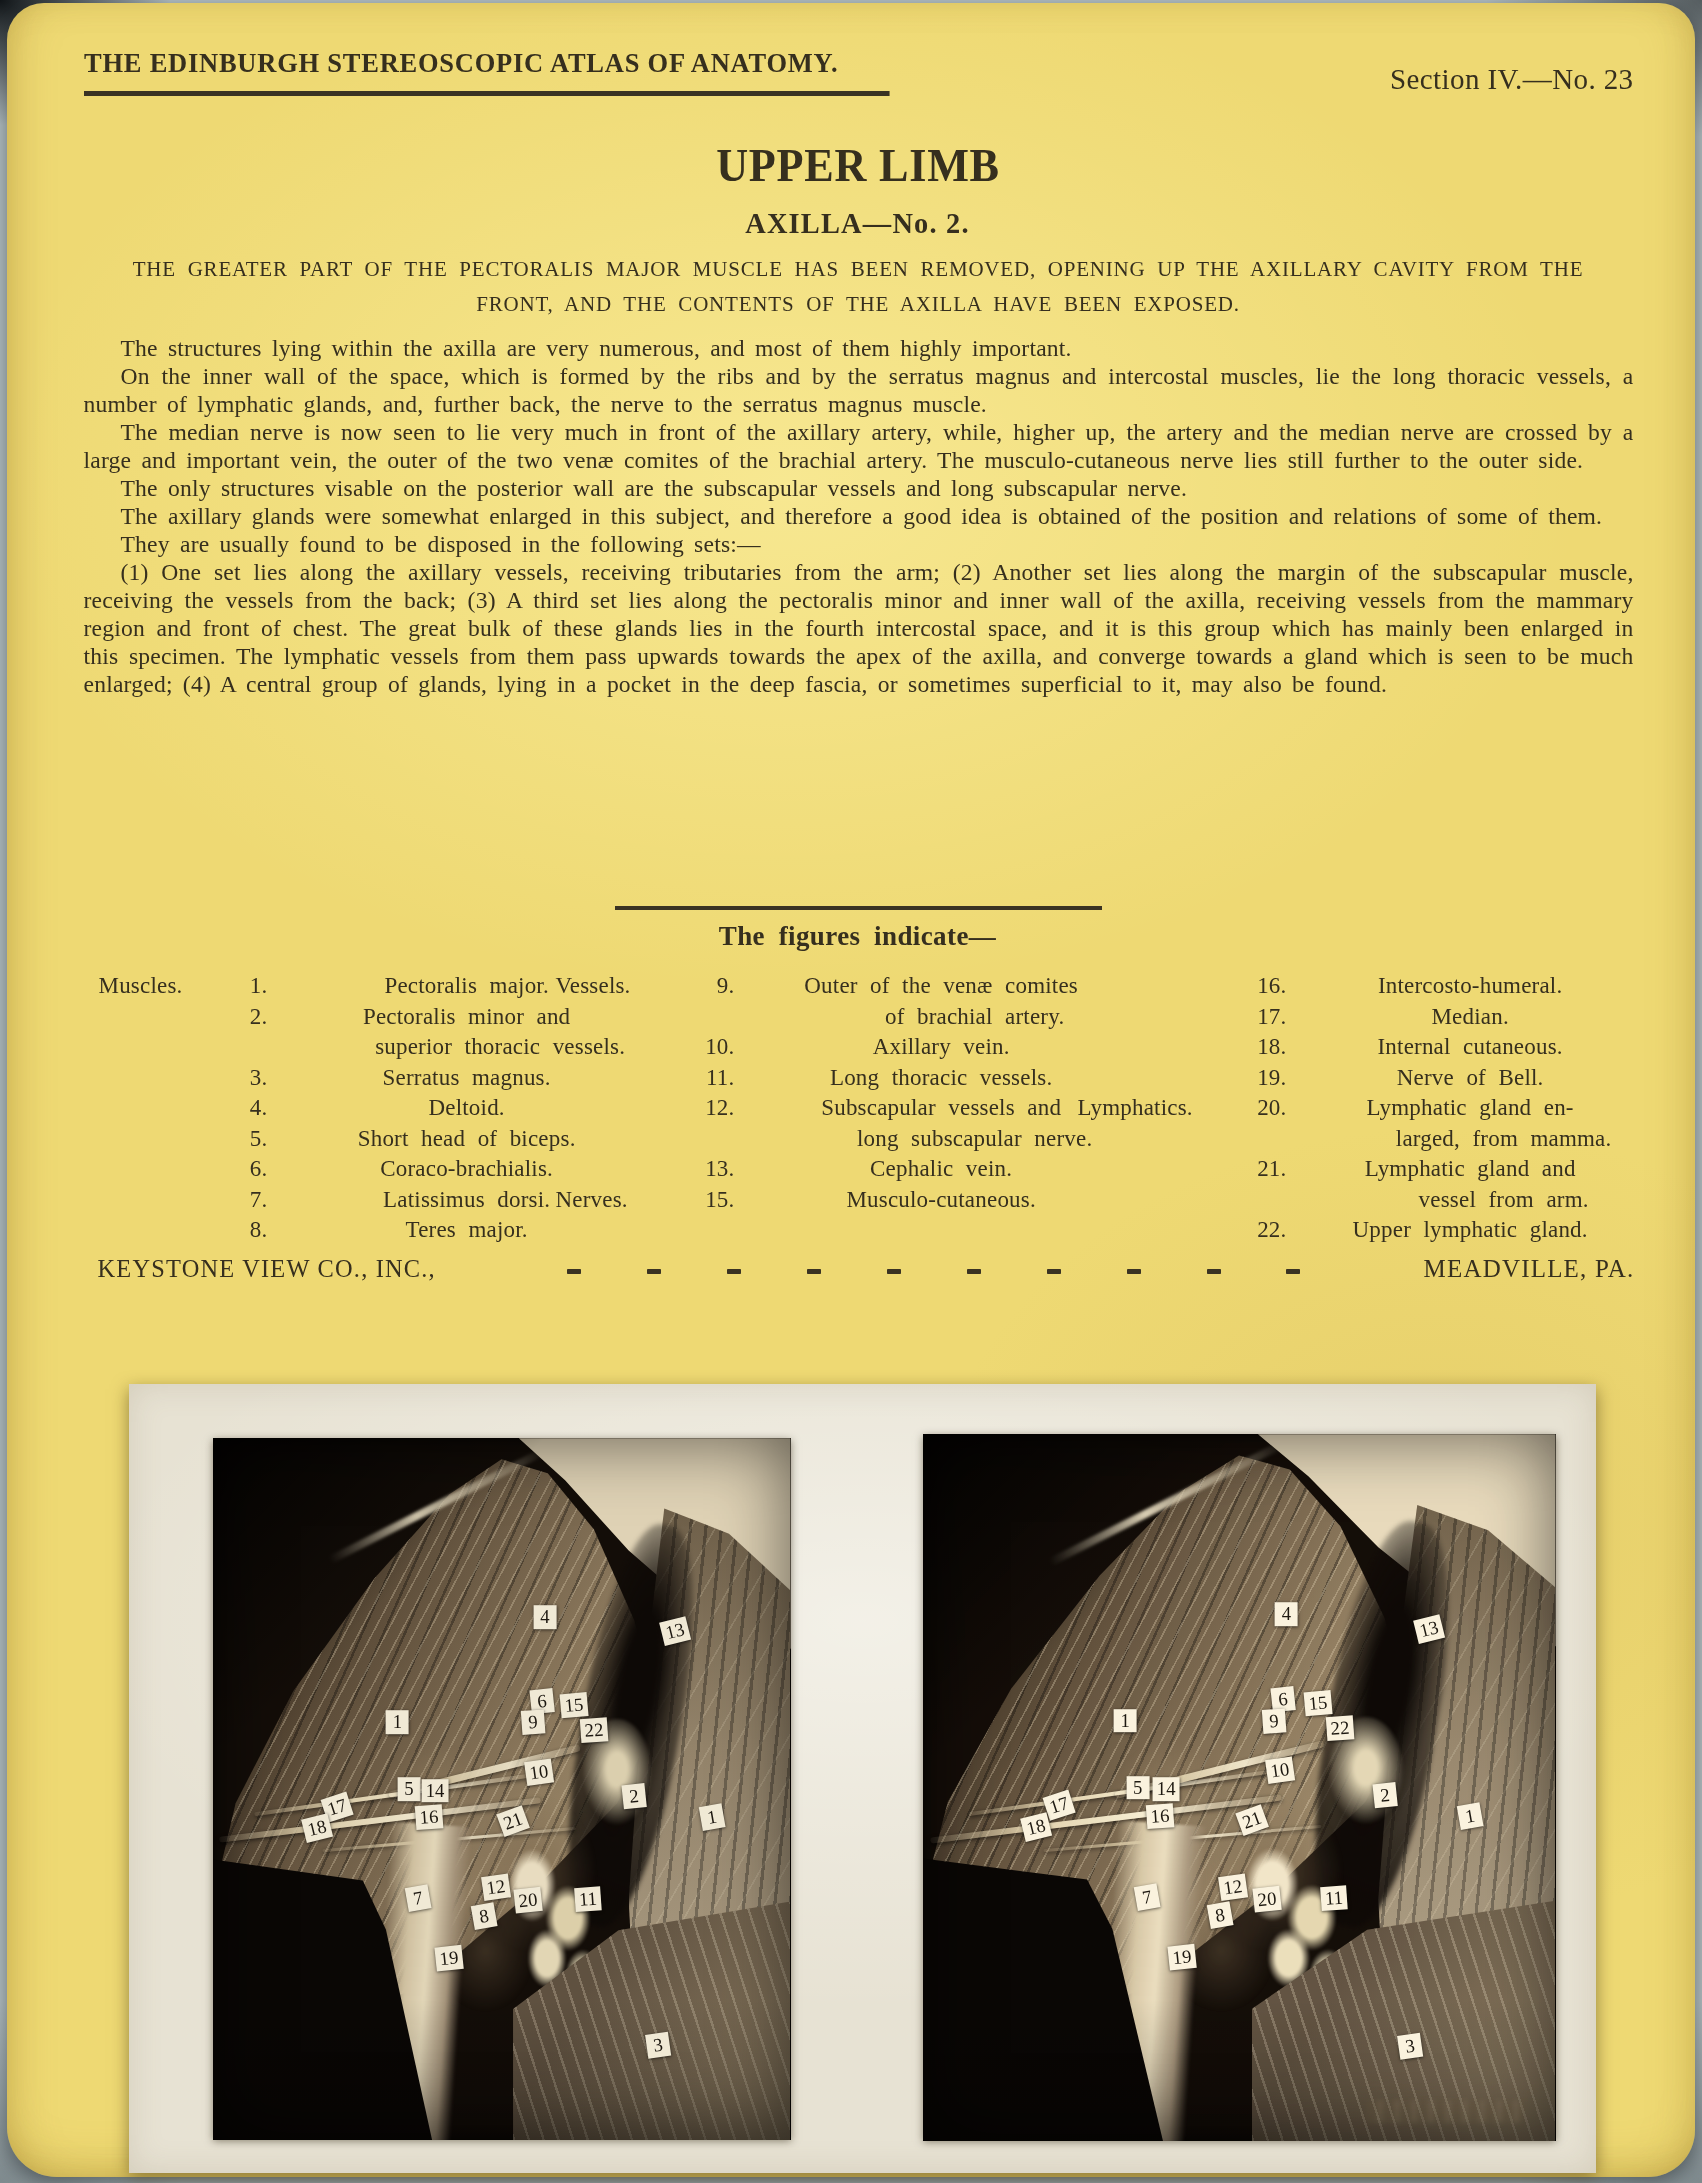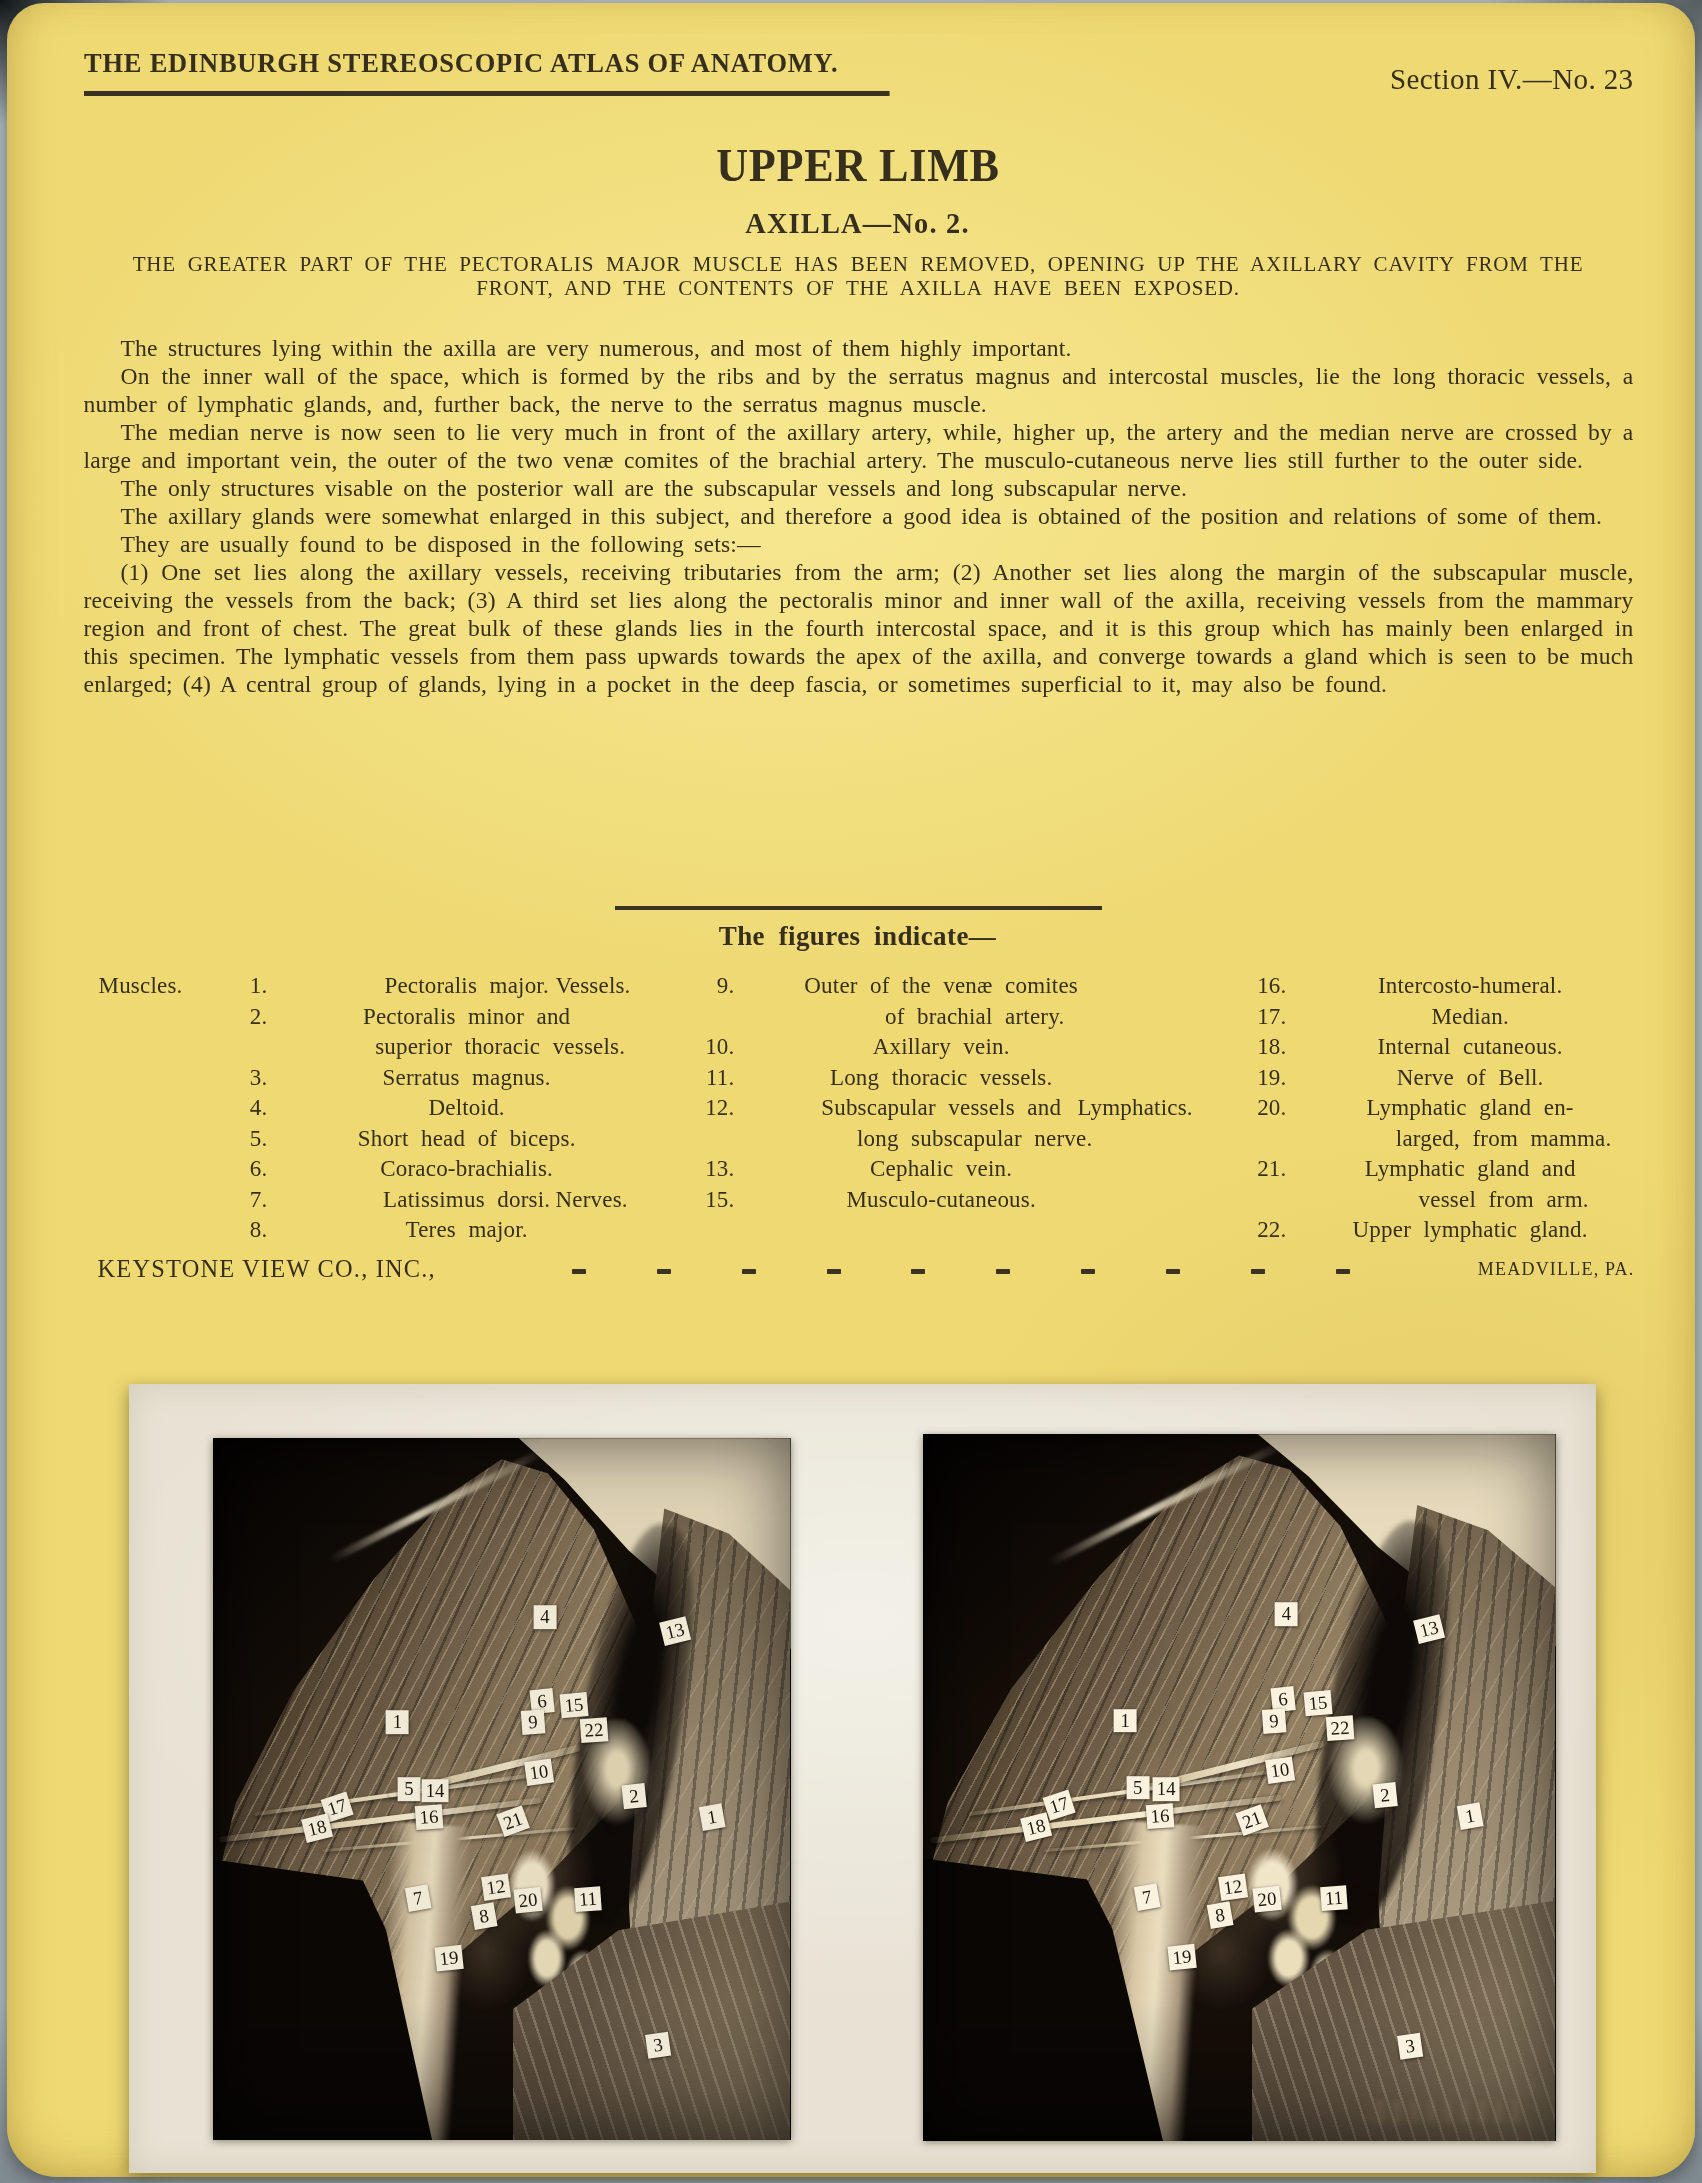"THE GREATER PART OF THE" .lead-caps { line-height: 24px -> 35px }
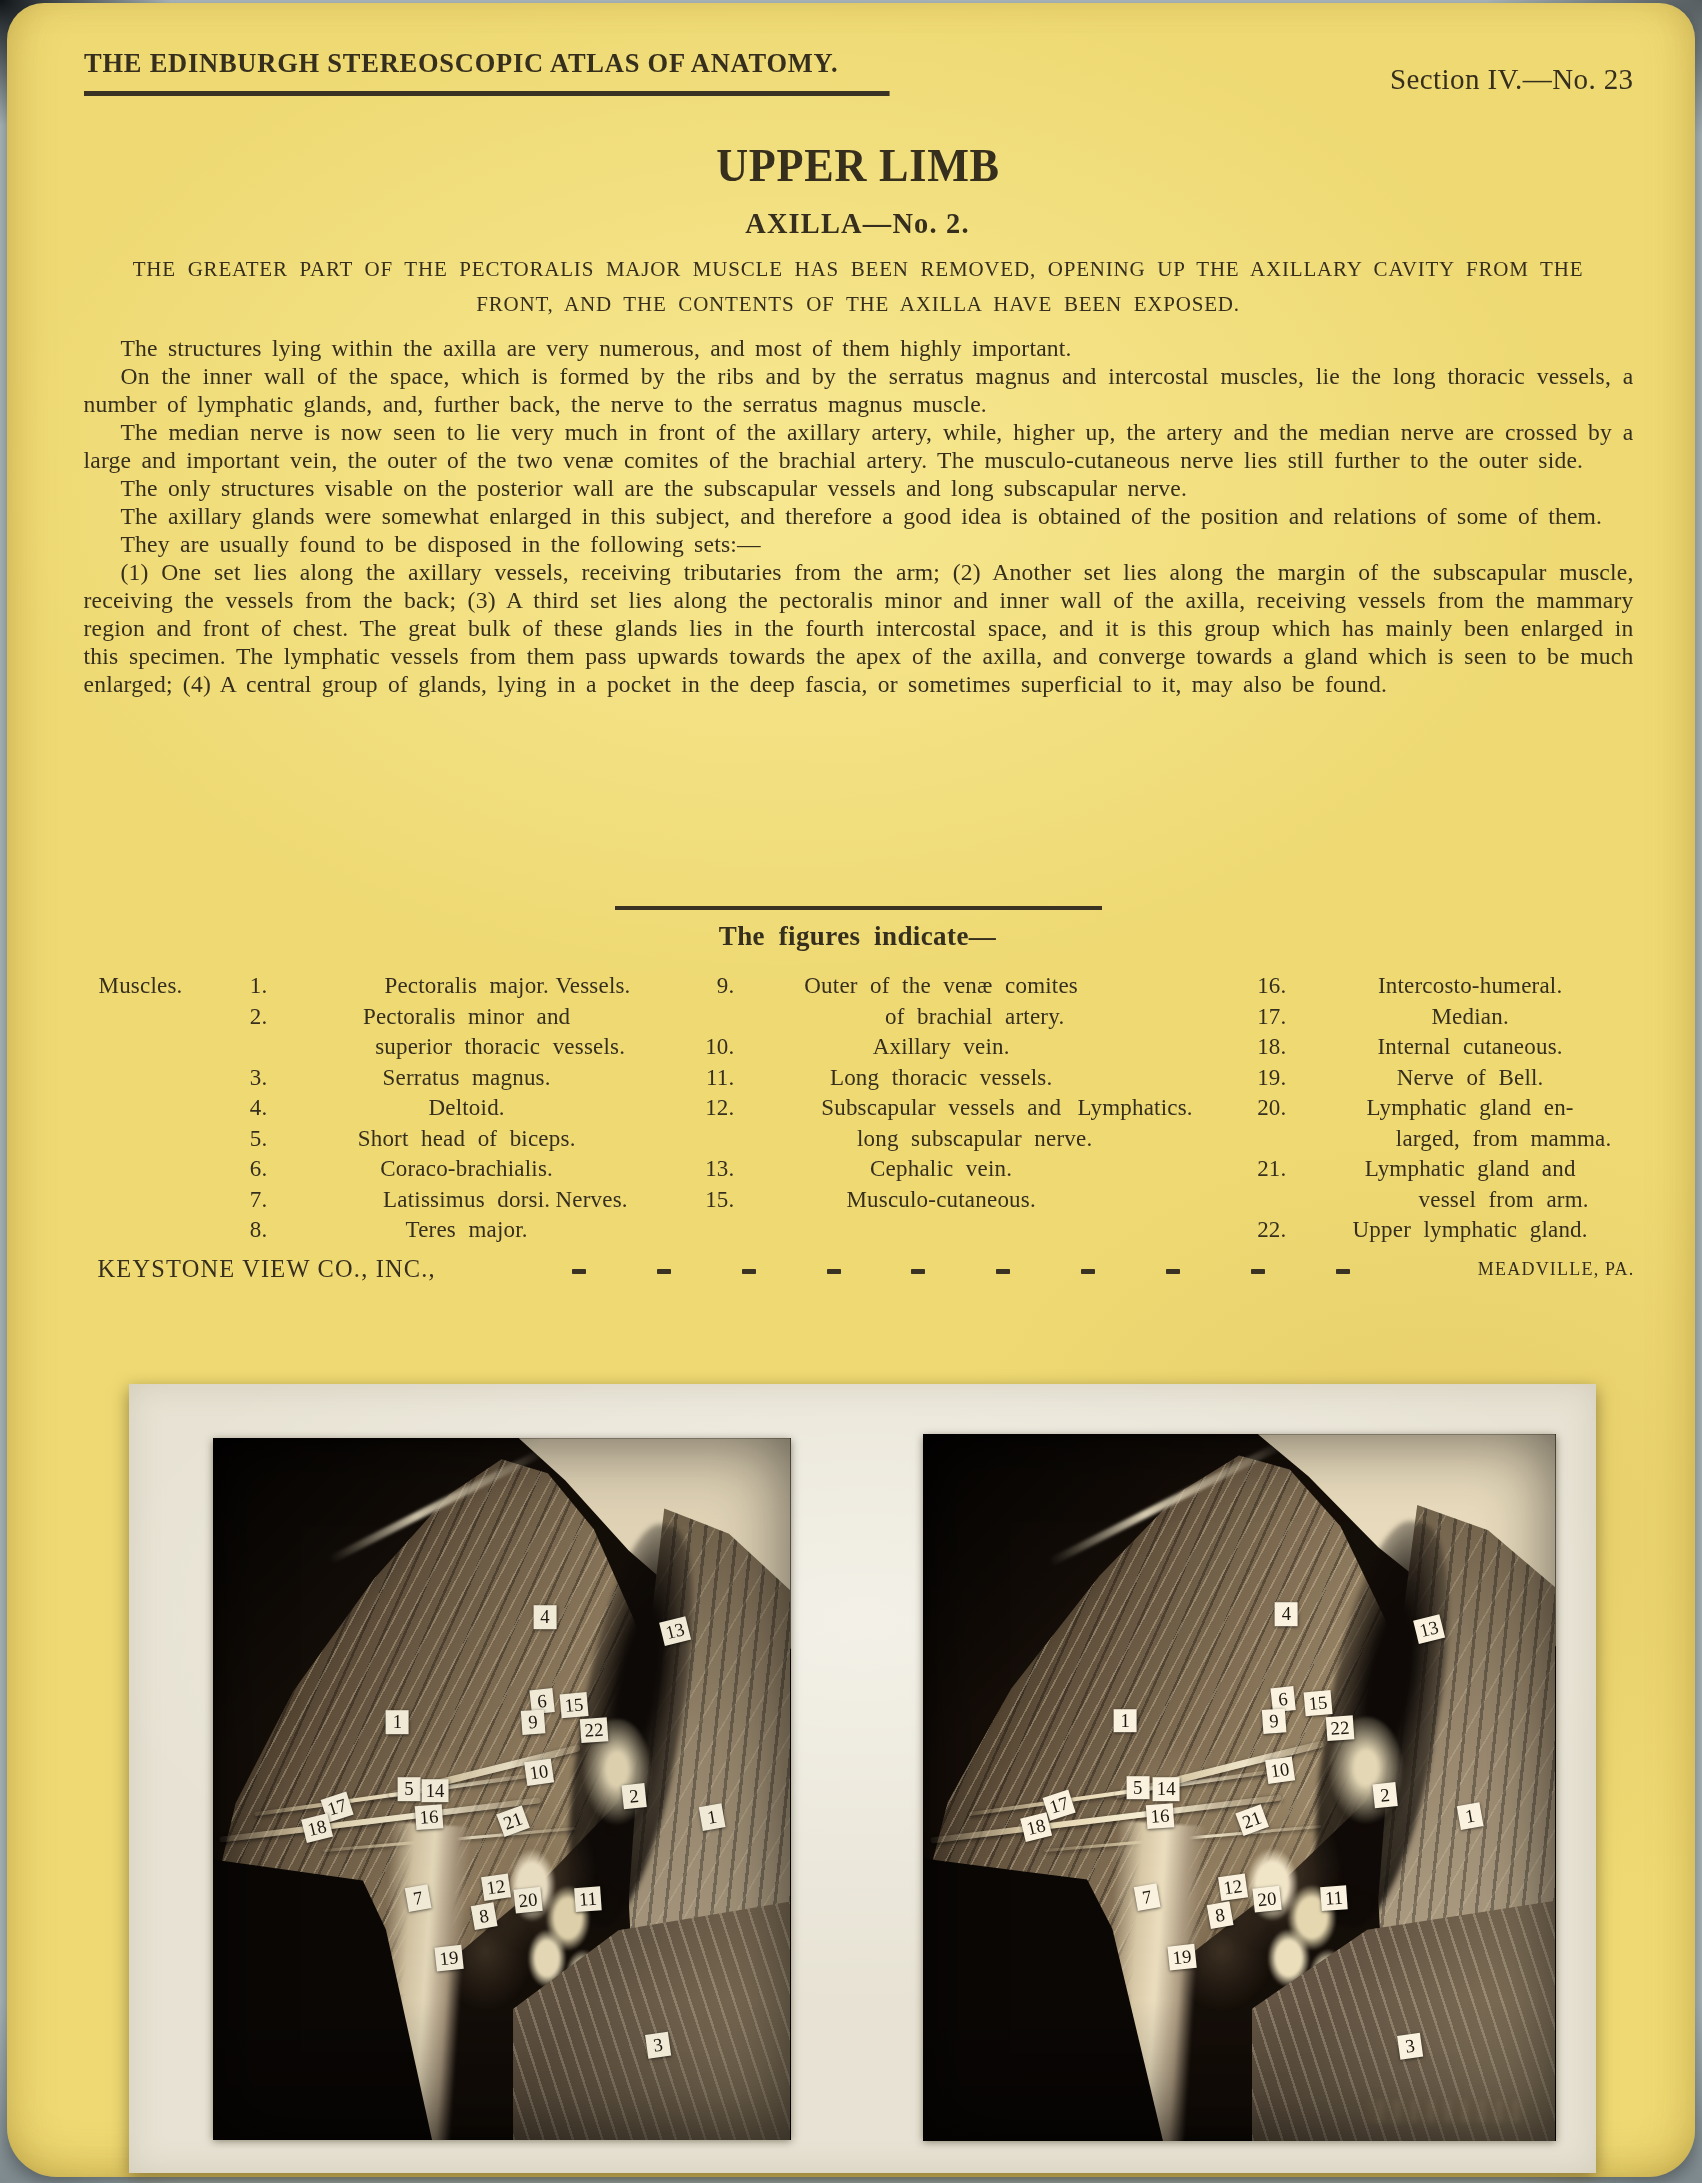"MEADVILLE, PA." .footer-city { font-size: 18px -> 25px }
